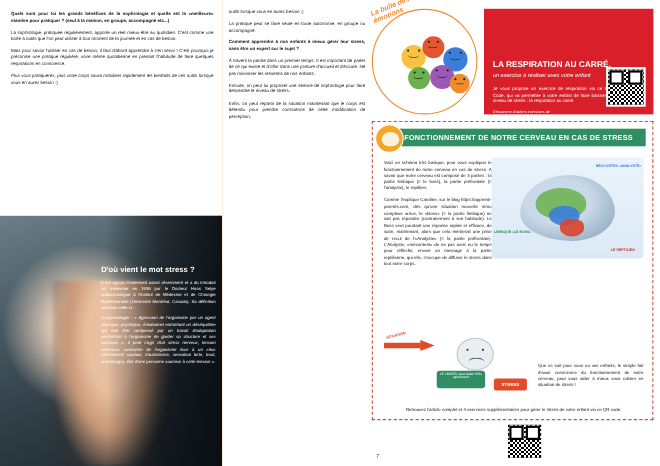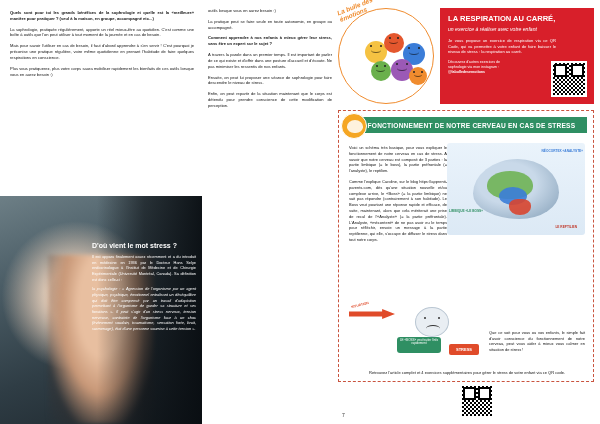"LA RESPIRATION AU CARRÉ," .rb-title { margin-top: none -> 40px }
